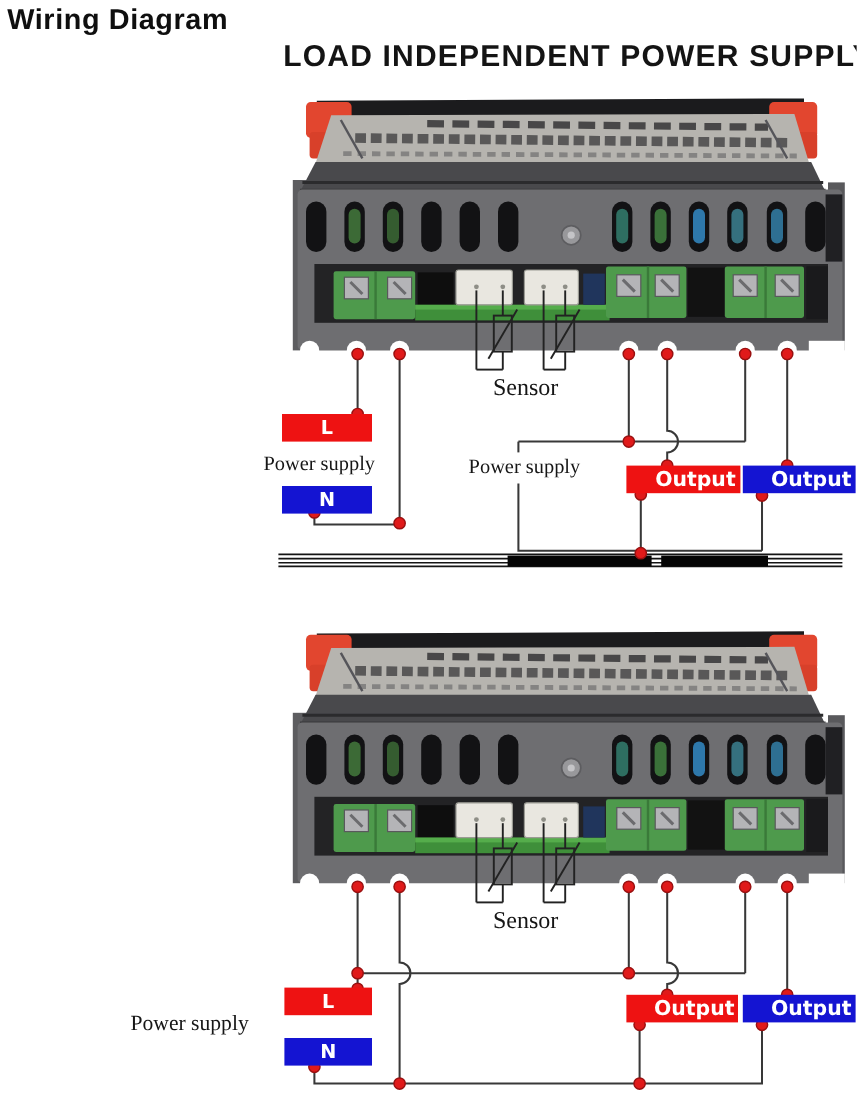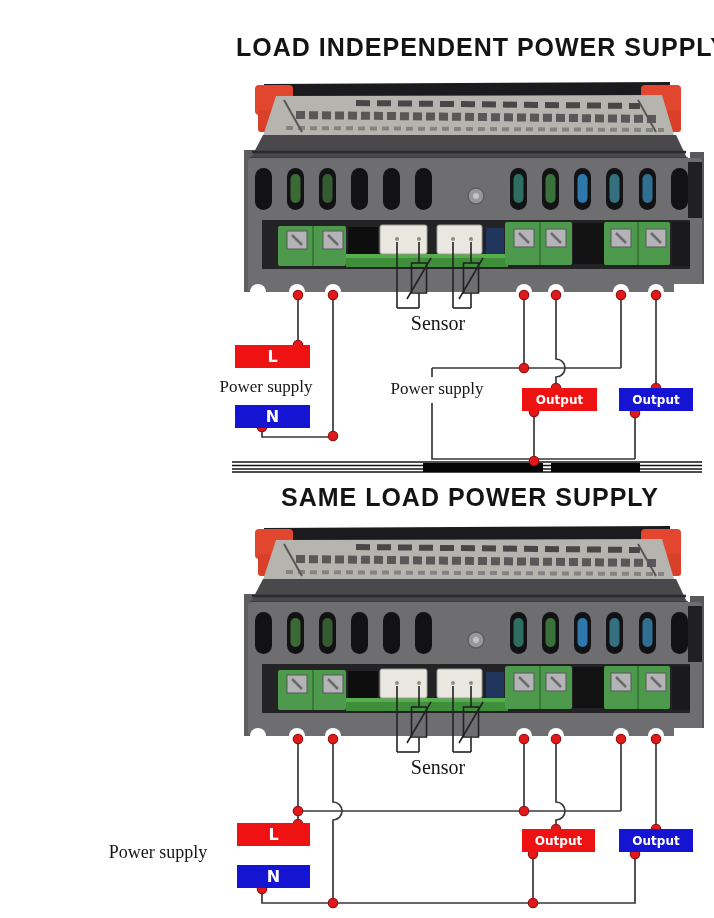"Wiring Diagram" div.page-title { html: none -> <div>Wiring Diagram</div> }
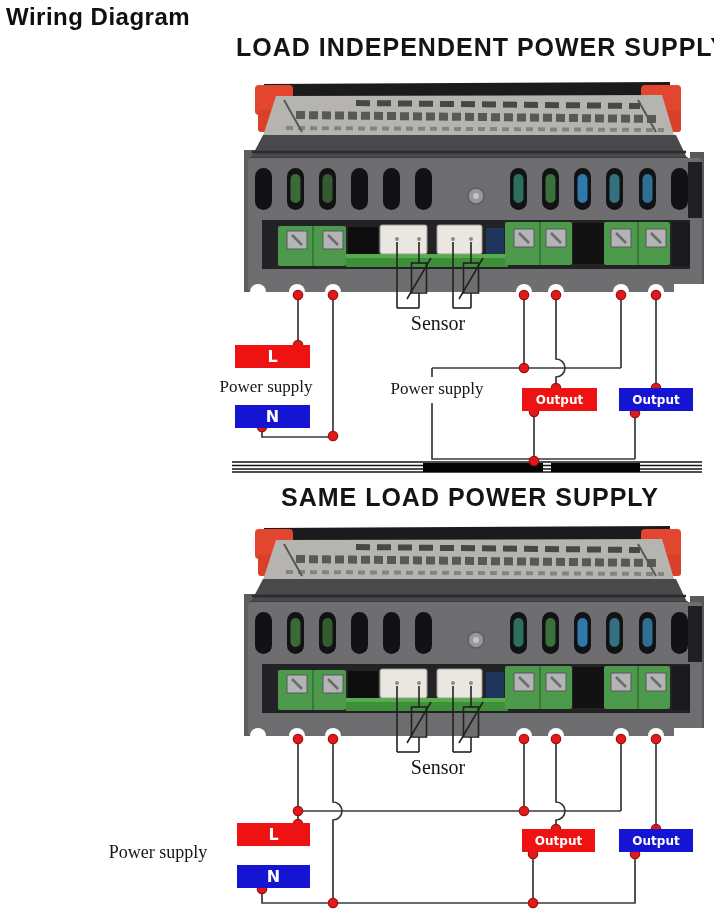"Output" .out { font-size: 12px -> 17px; padding-left: none -> 20px }
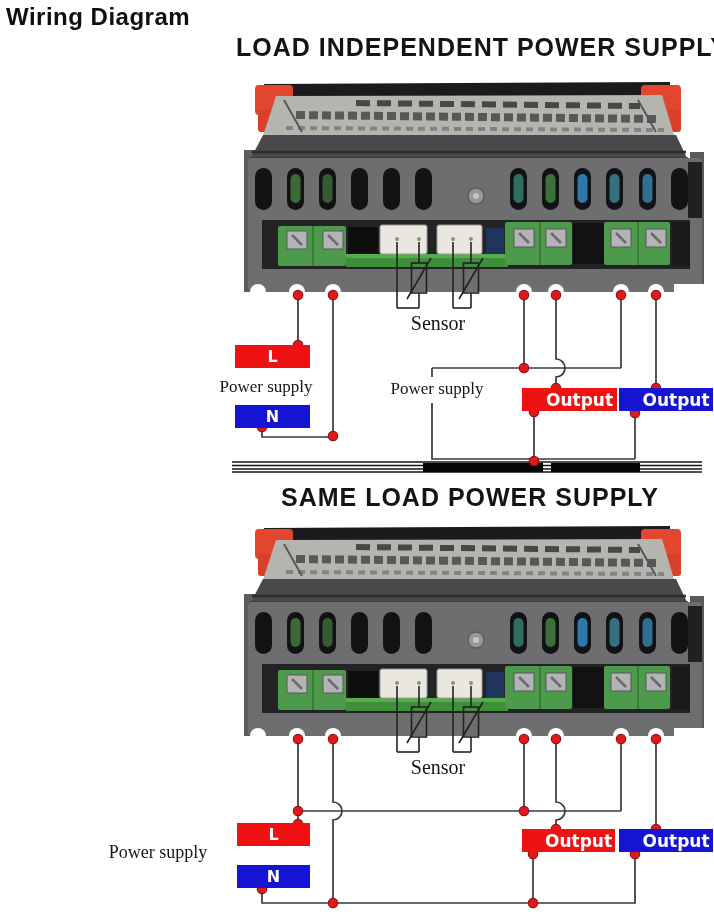"SAME LOAD POWER SUPPLY" div.heading { html: <div>SAME LOAD POWER SUPPLY</div> -> none }
